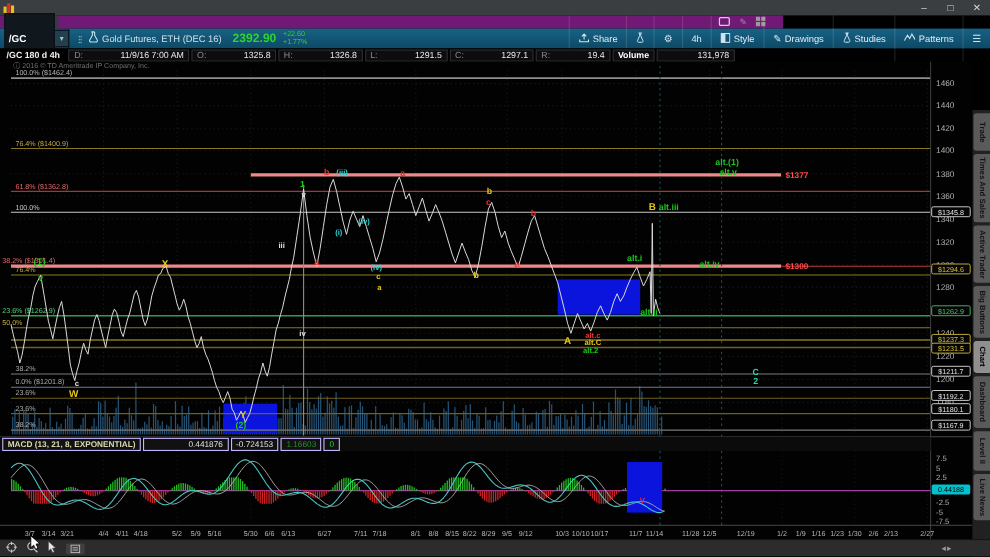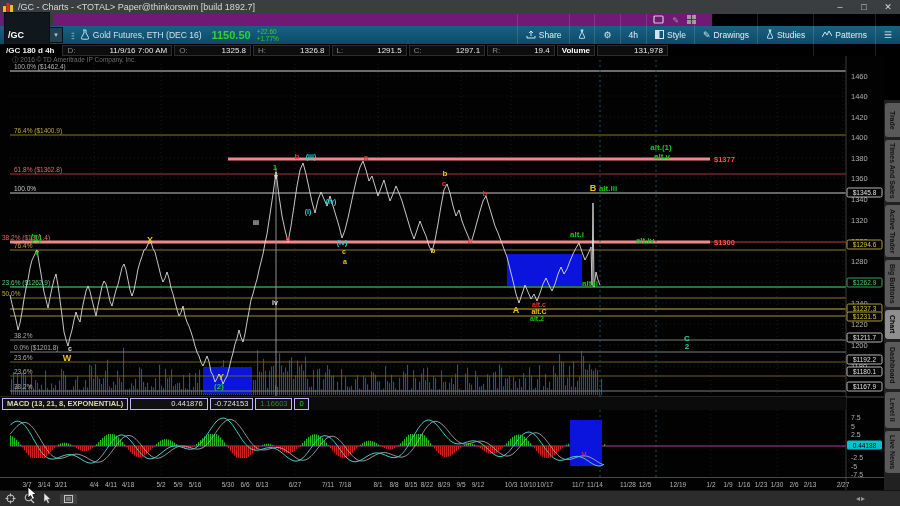"/GC - Charts - <TOTAL>" span.wtitle { html: <span>/GC - Charts - &lt;TOTAL&gt; Paper@thinkorswim [build 1892.7]</span> -> none }
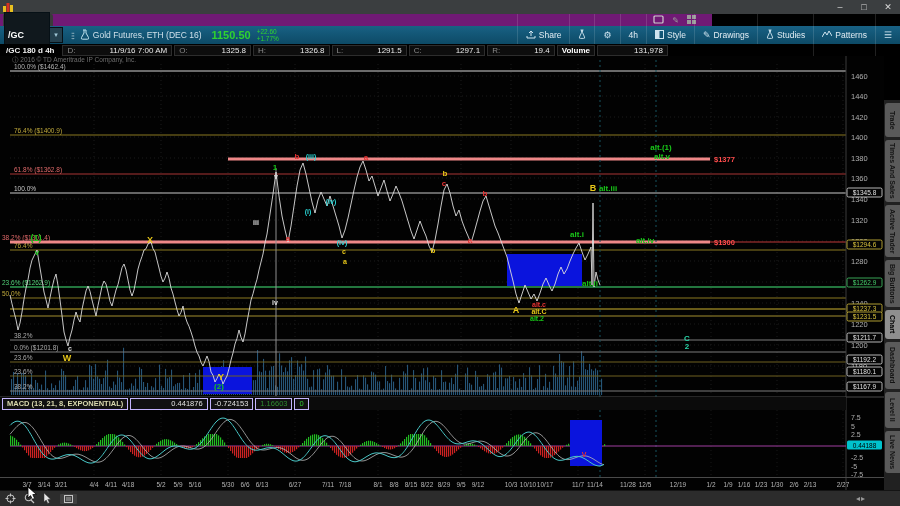"1150.50" span.tb-last { text: 1150.50 -> 2392.90 }
